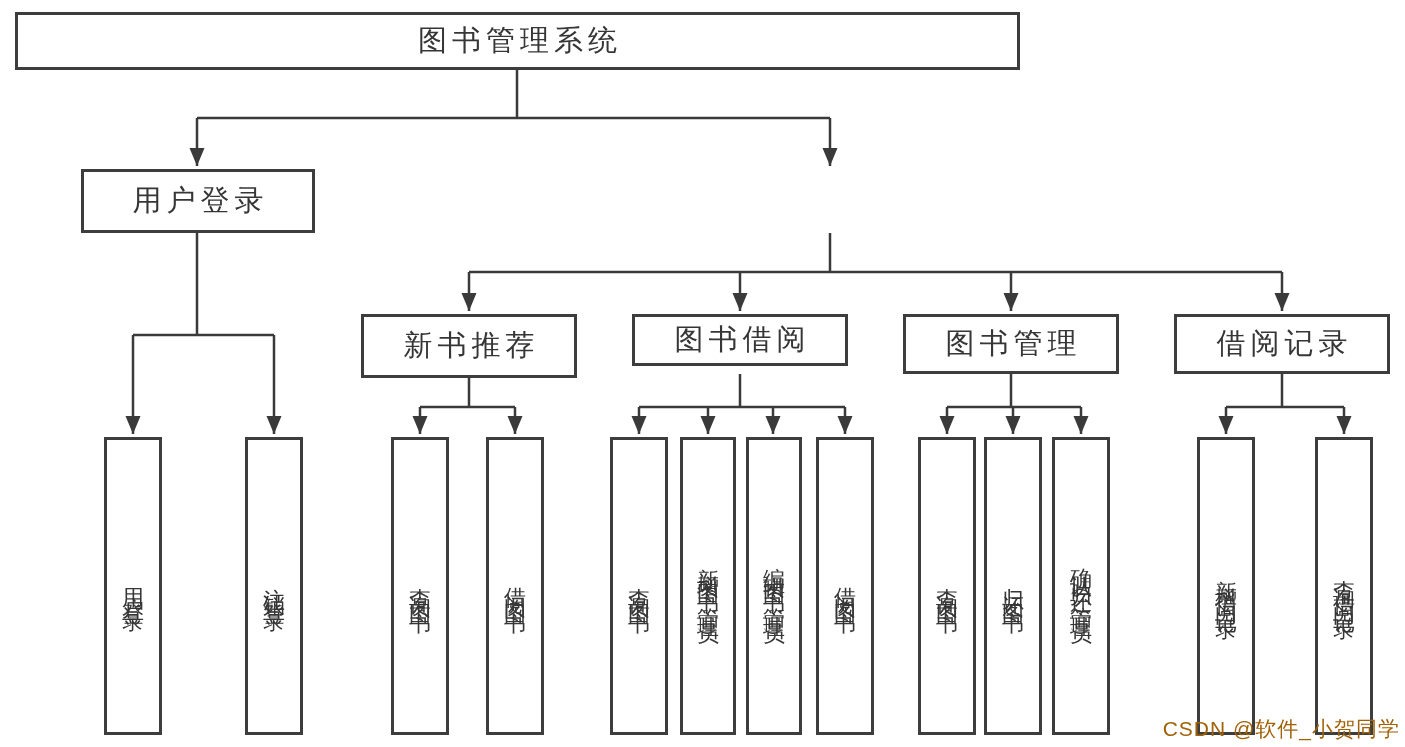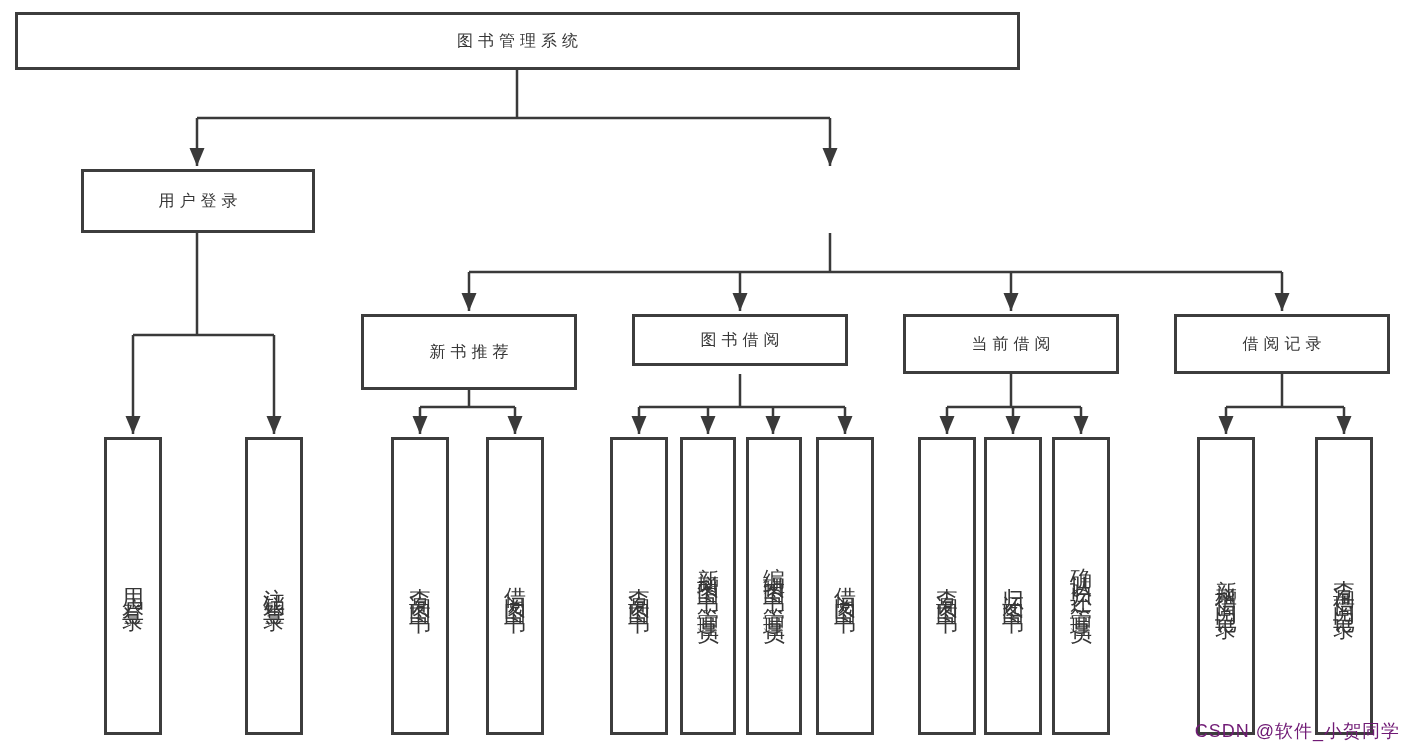"图书管理系统" .hlabel { font-size: 16px -> 29px }
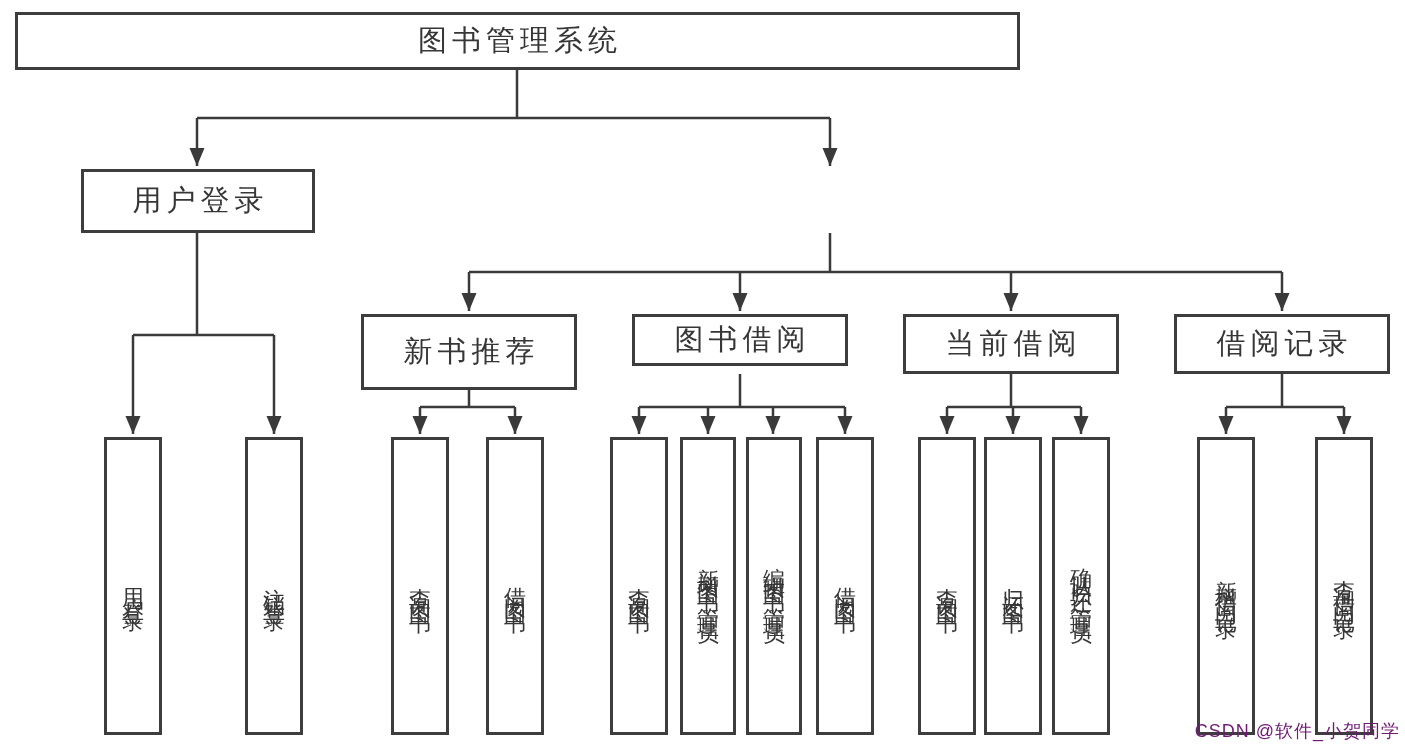"新书推荐" div.box { height: 76px -> 64px }
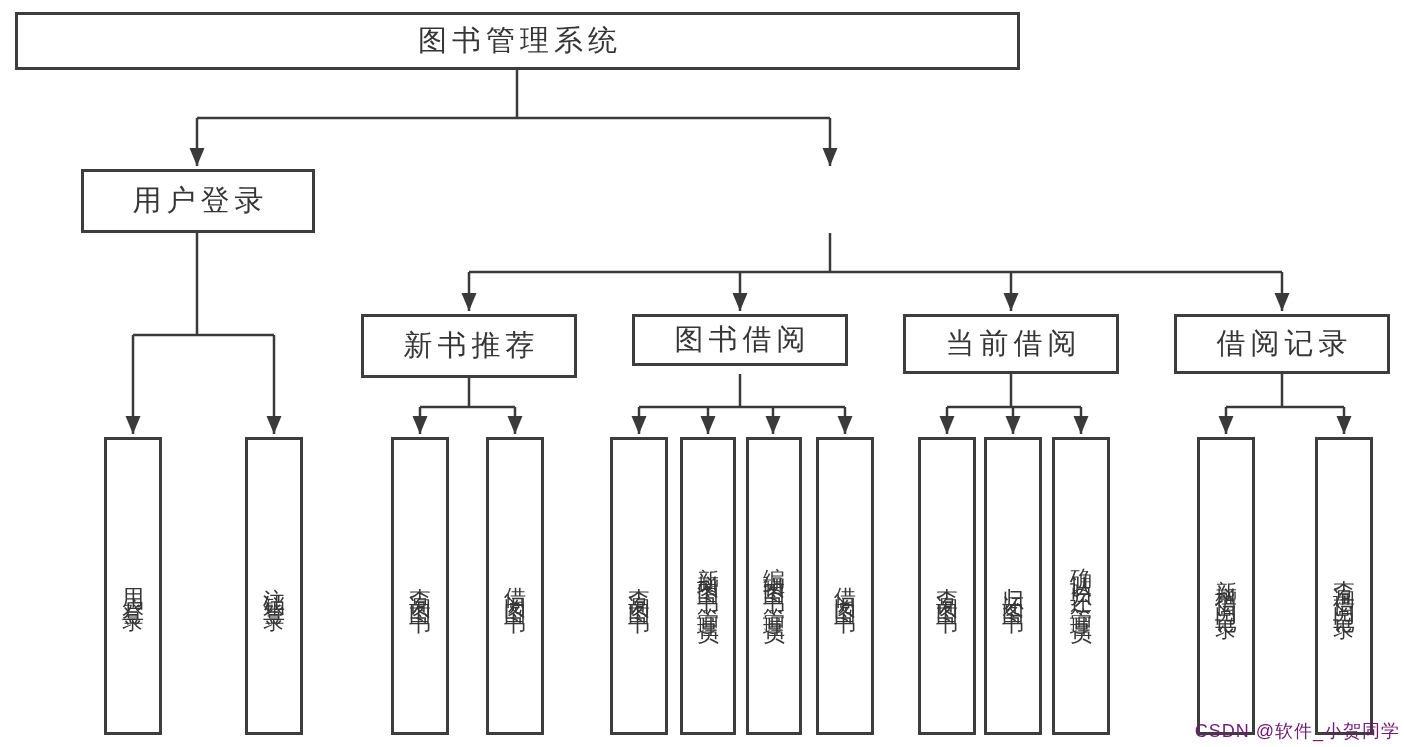"当前借阅" span.hlabel { text: 当前借阅 -> 图书管理 }
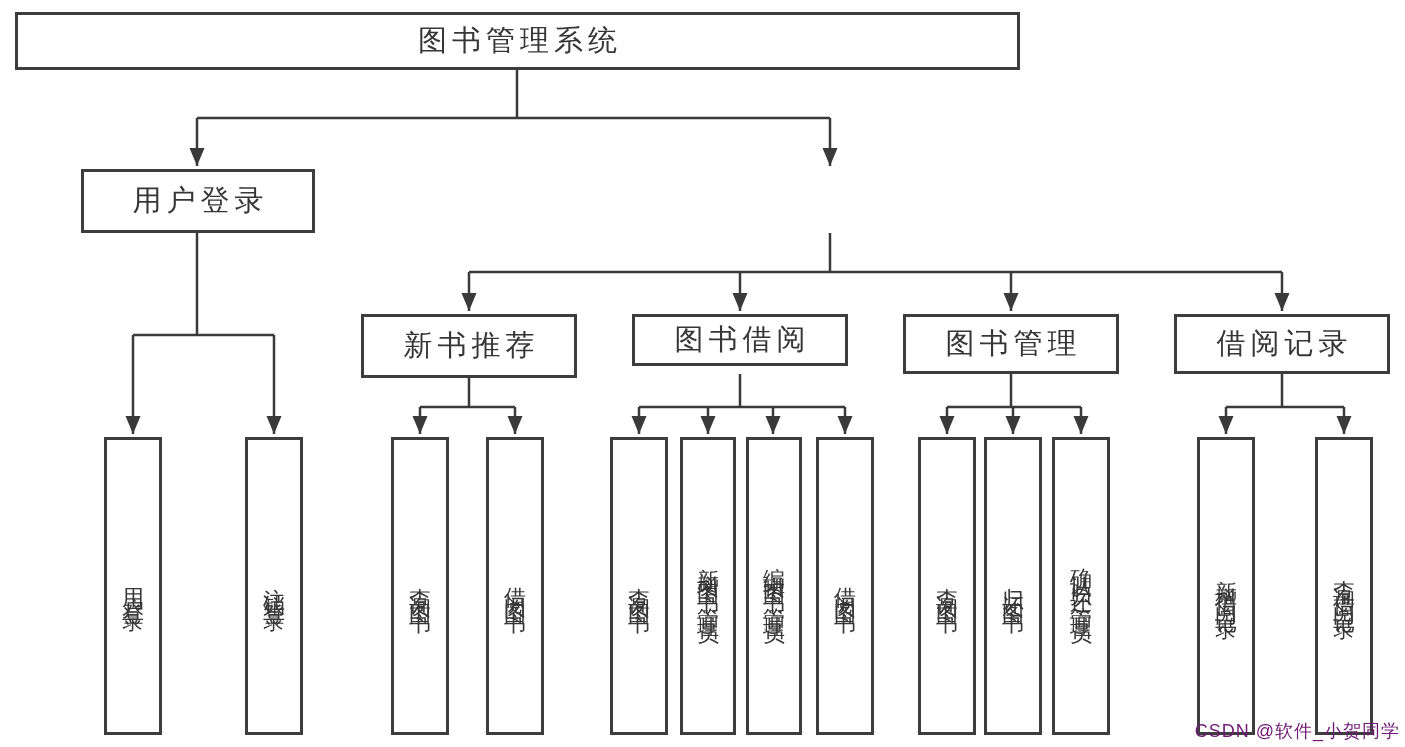"CSDN @软件_小贺同学" #watermark { color: #701a75 -> #a16207; font-size: 18px -> 21px }
